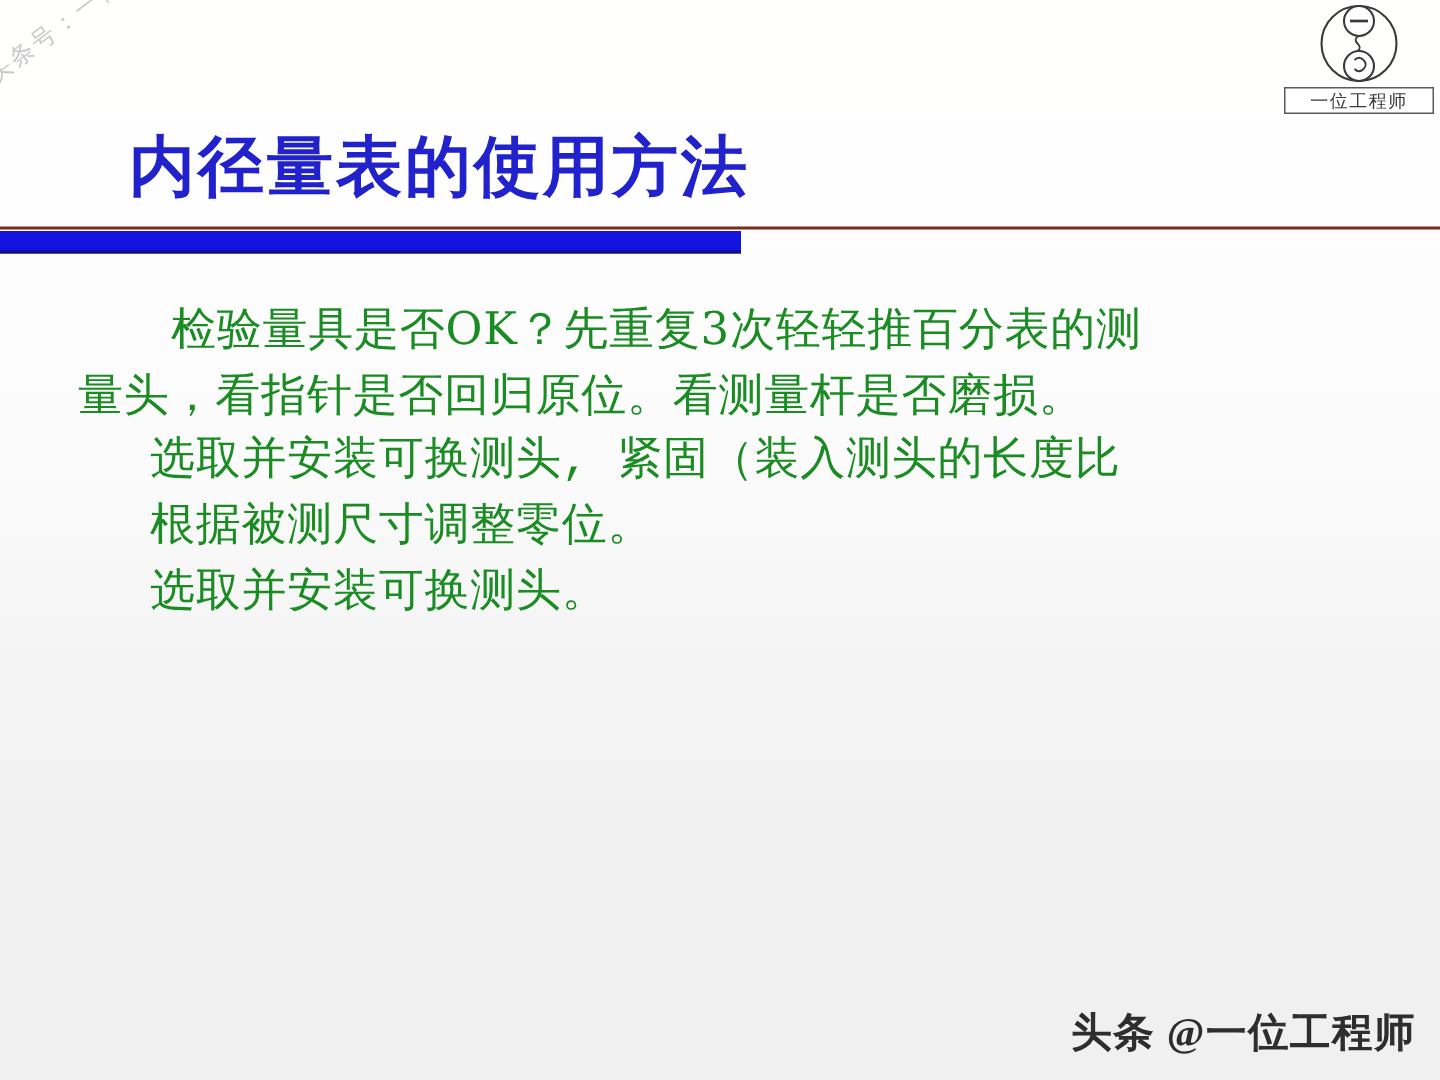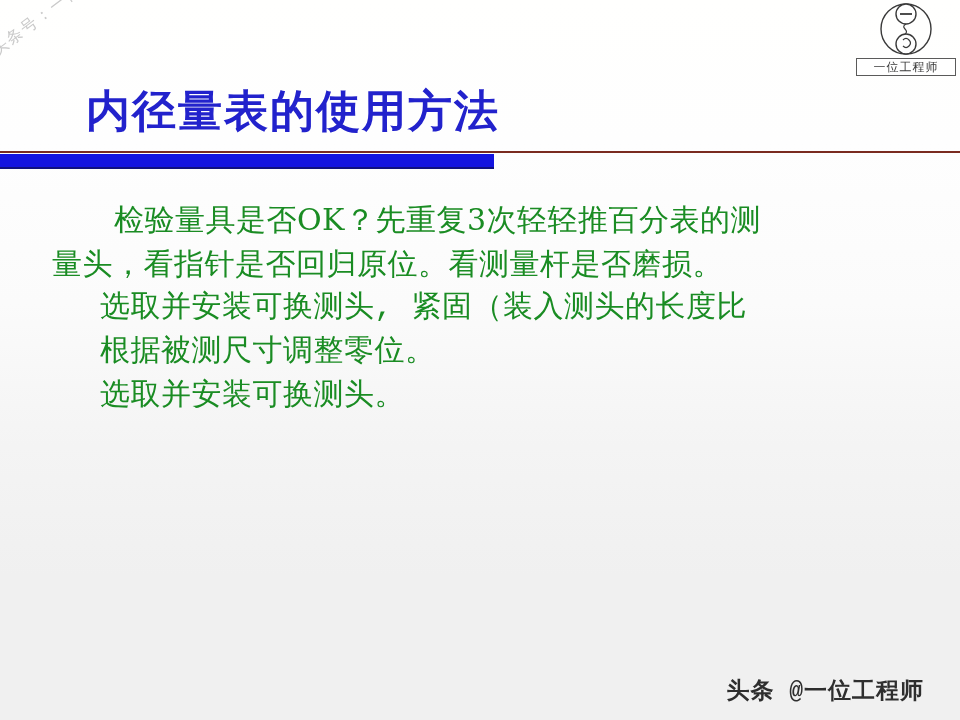"头条 @一位工程师" #footer { font-family: Liberation Mono, monospace -> Liberation Serif, serif; font-size: 23px -> 27px; right: 36px -> 16px }
